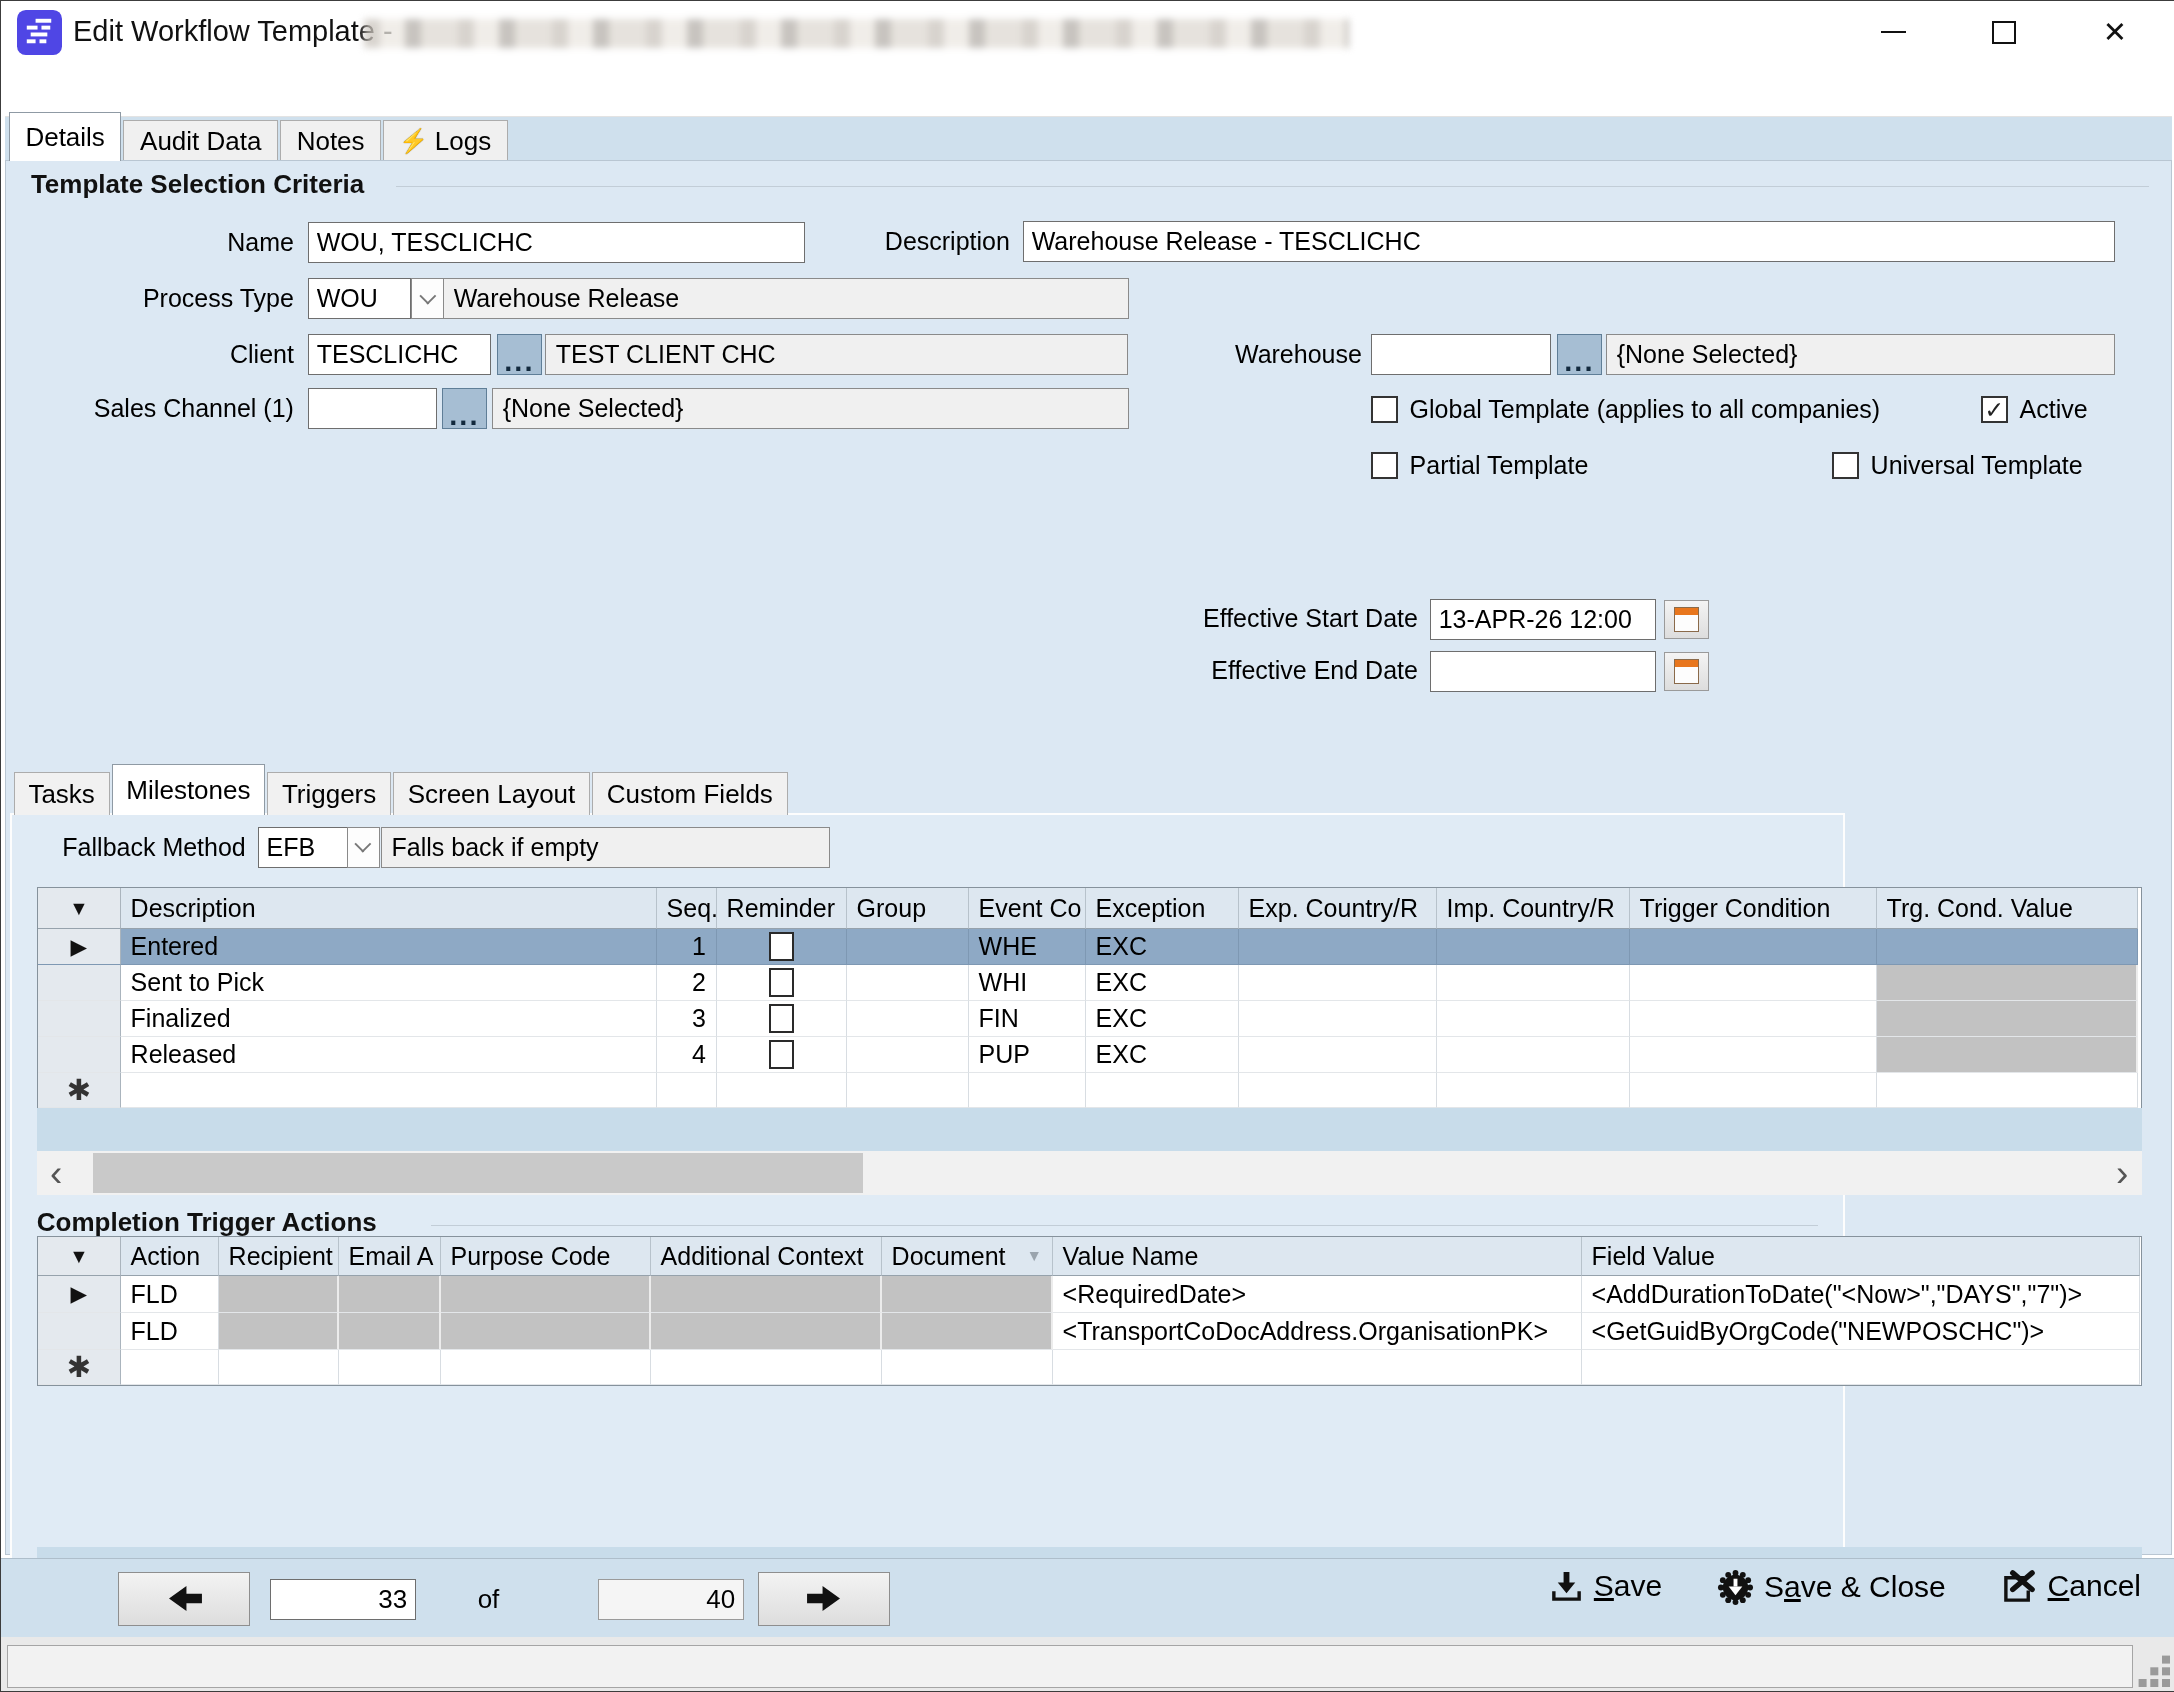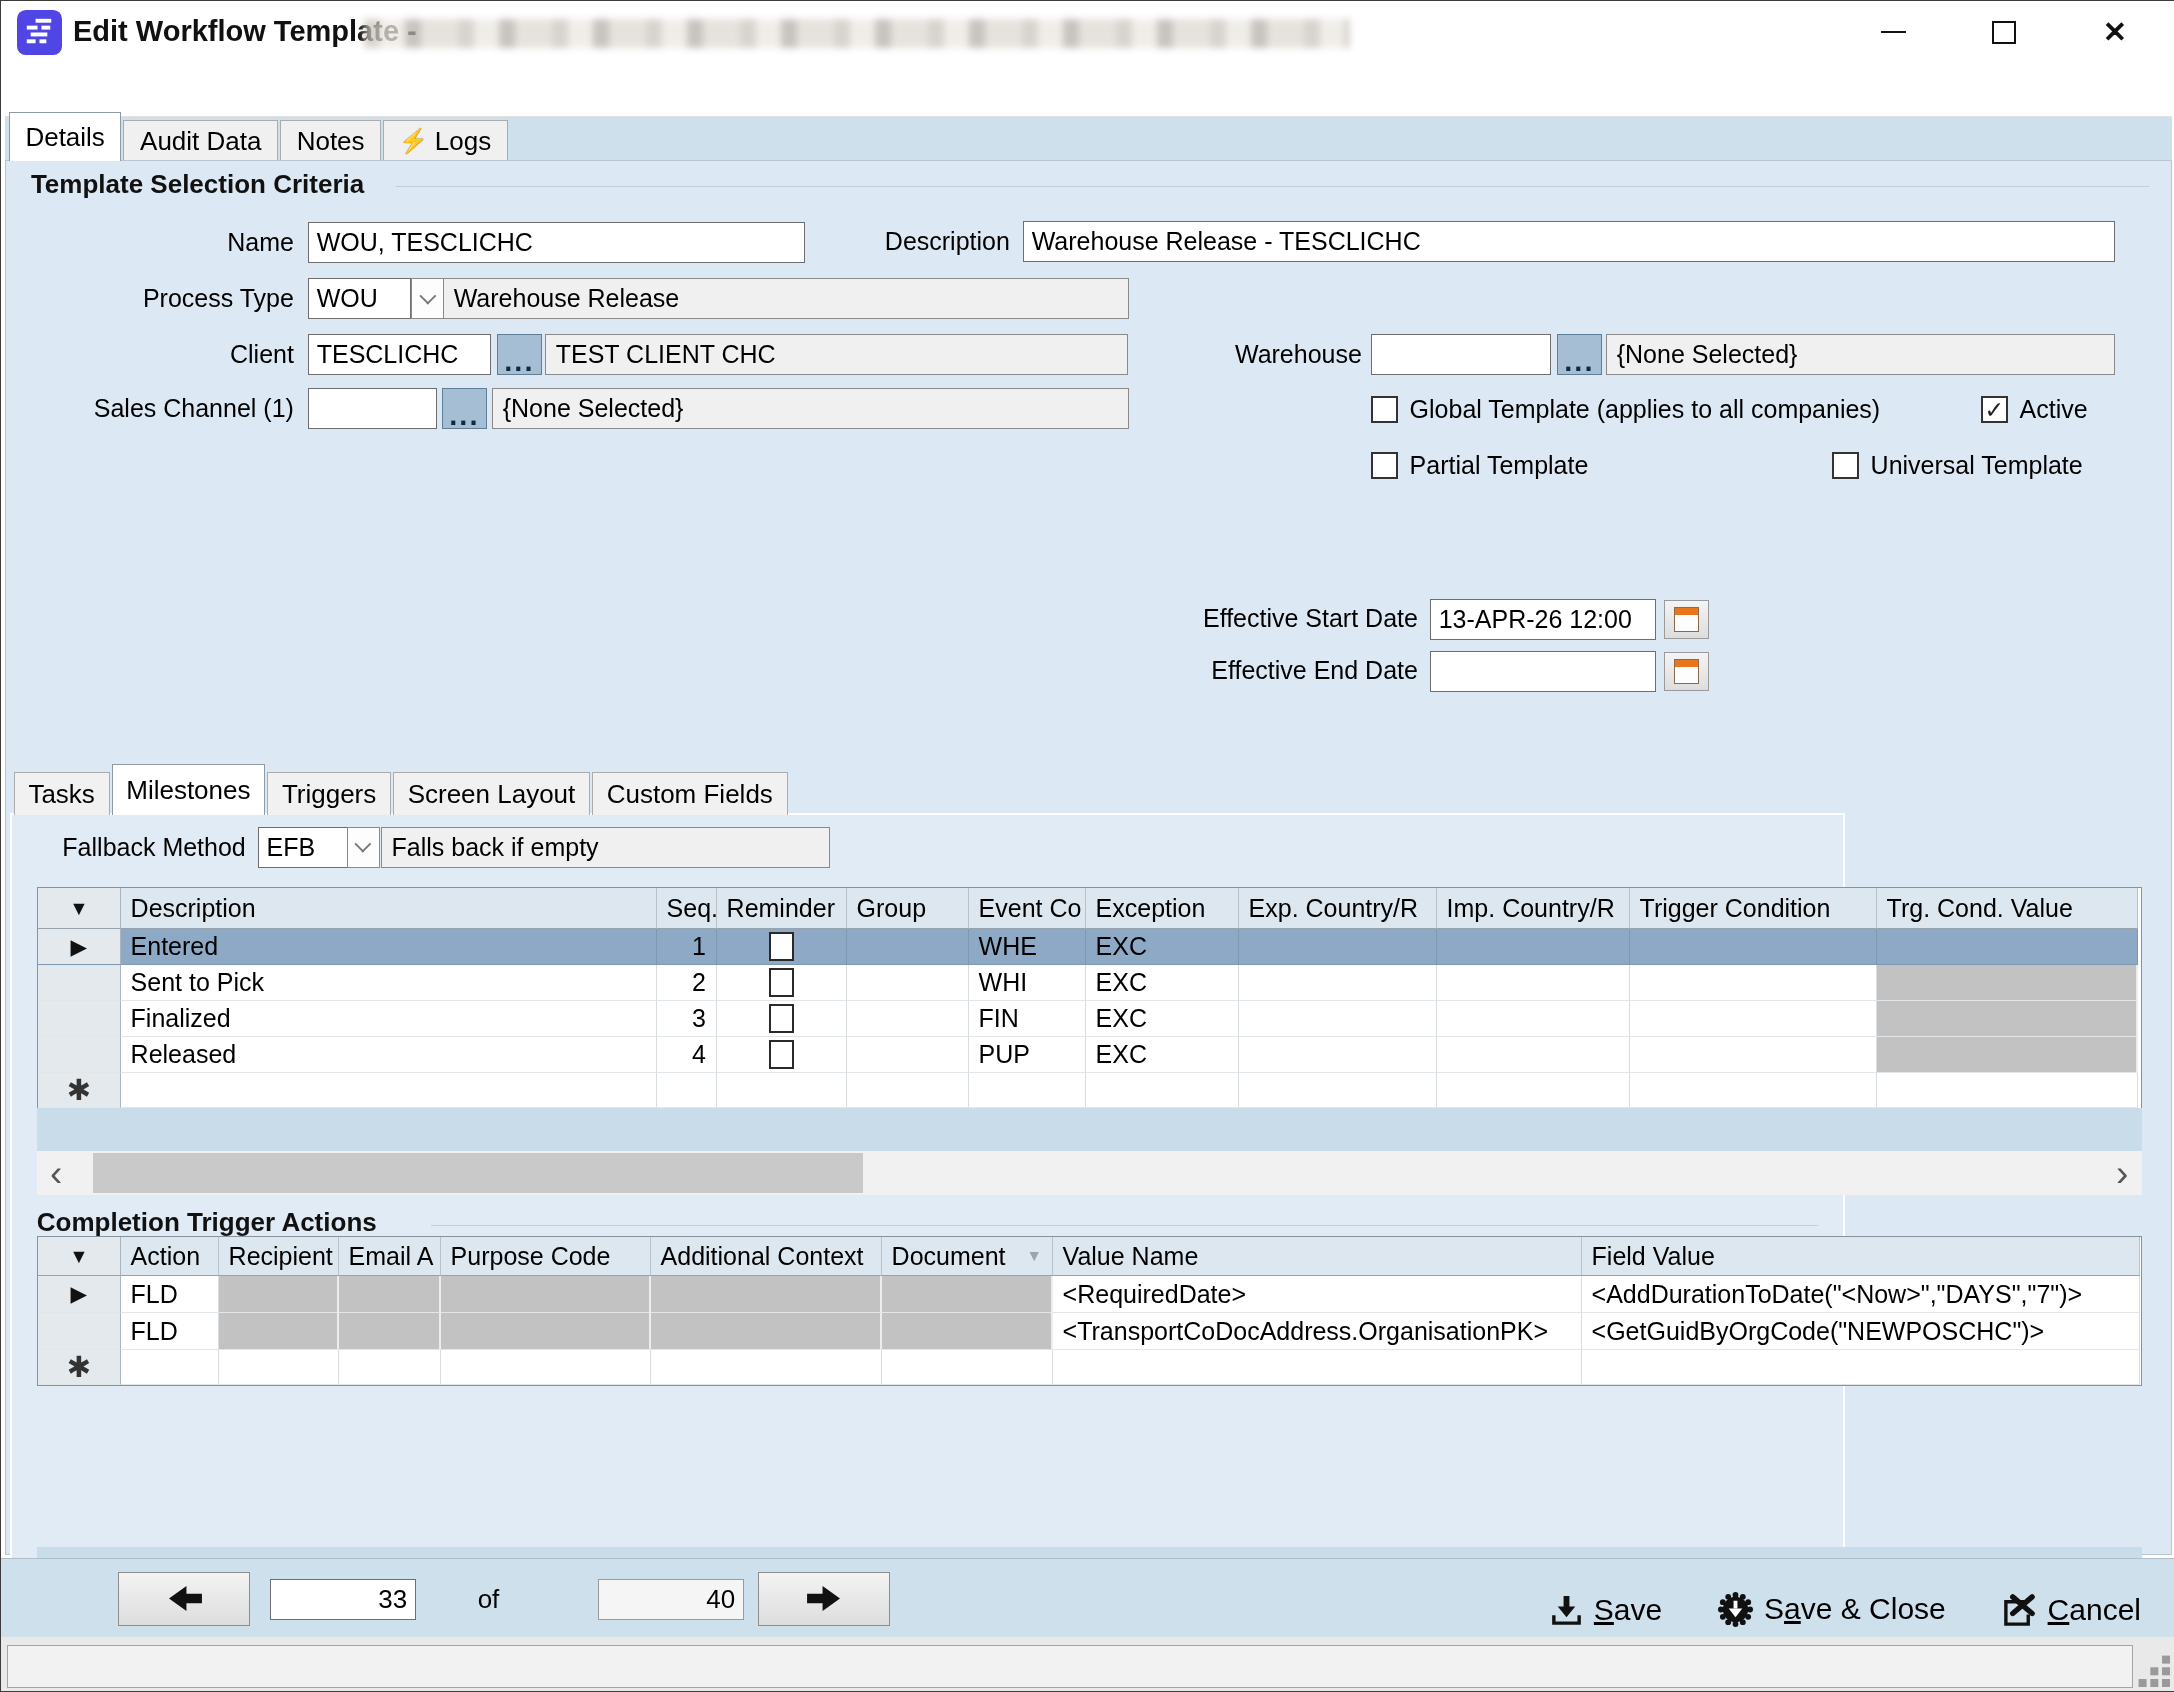"Edit Workflow Template -" .titlebar { font-weight: bold -> none }
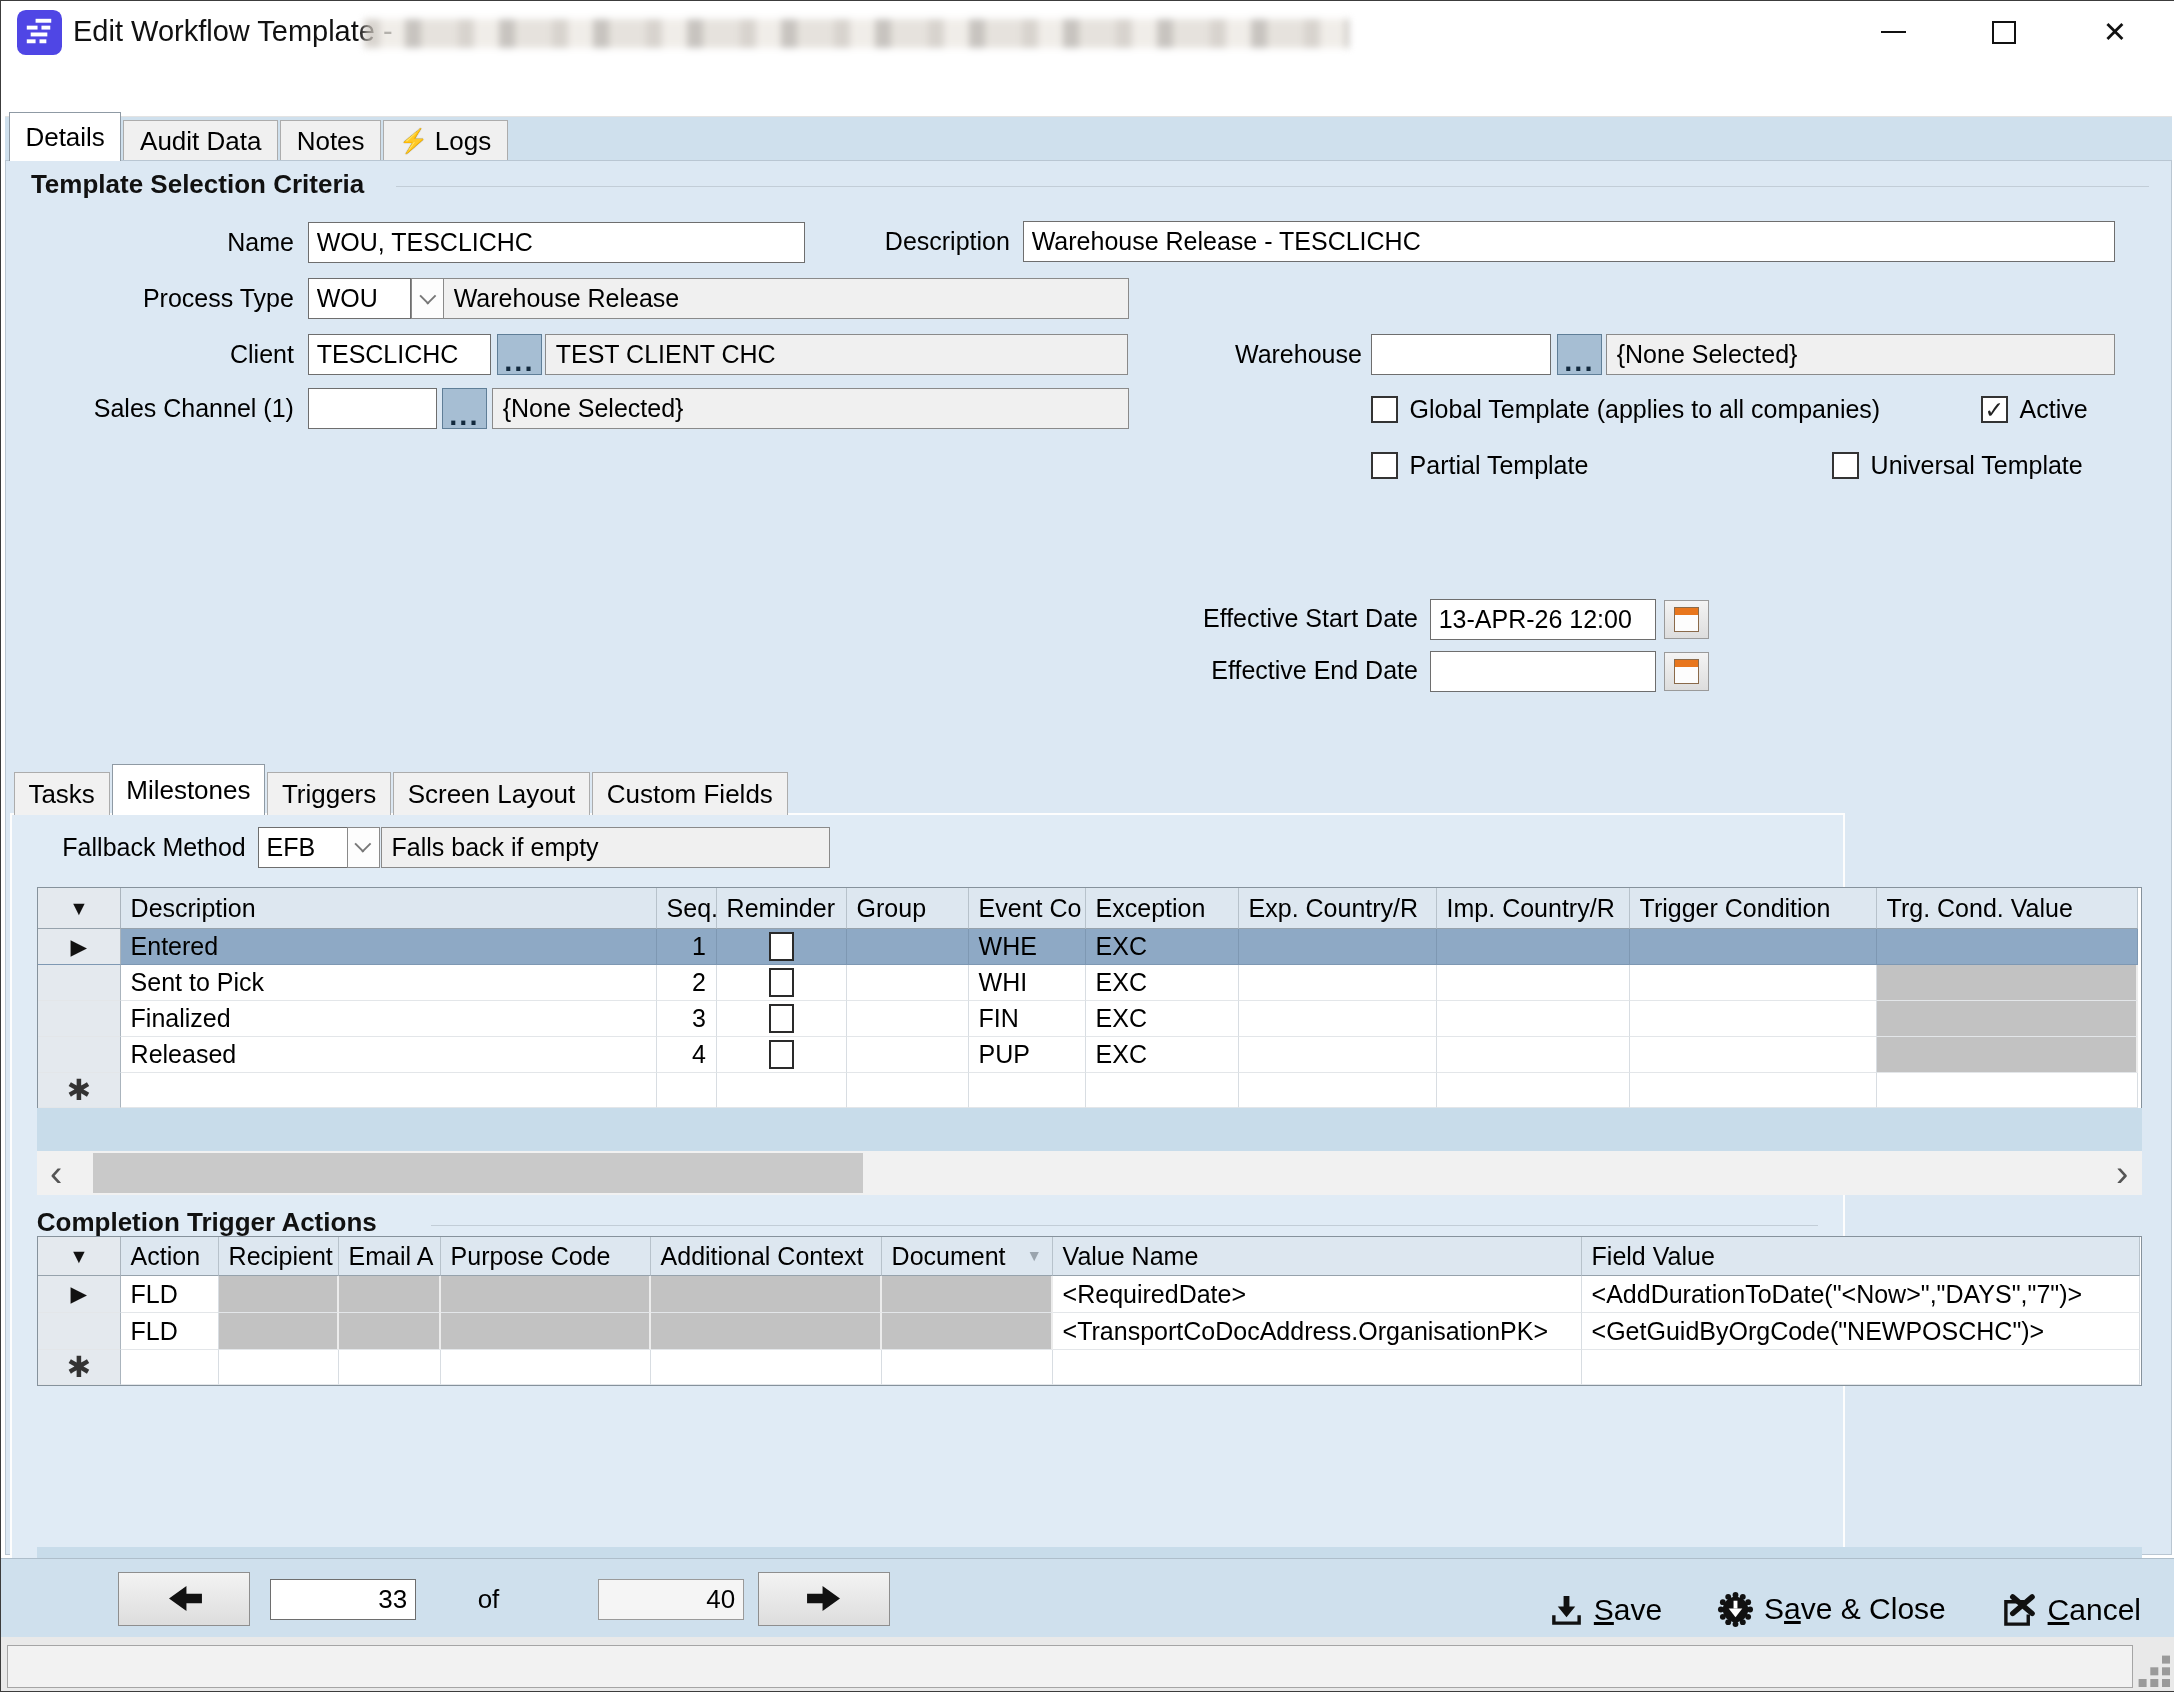"Save" .actions { align-items: flex-end -> flex-start }
